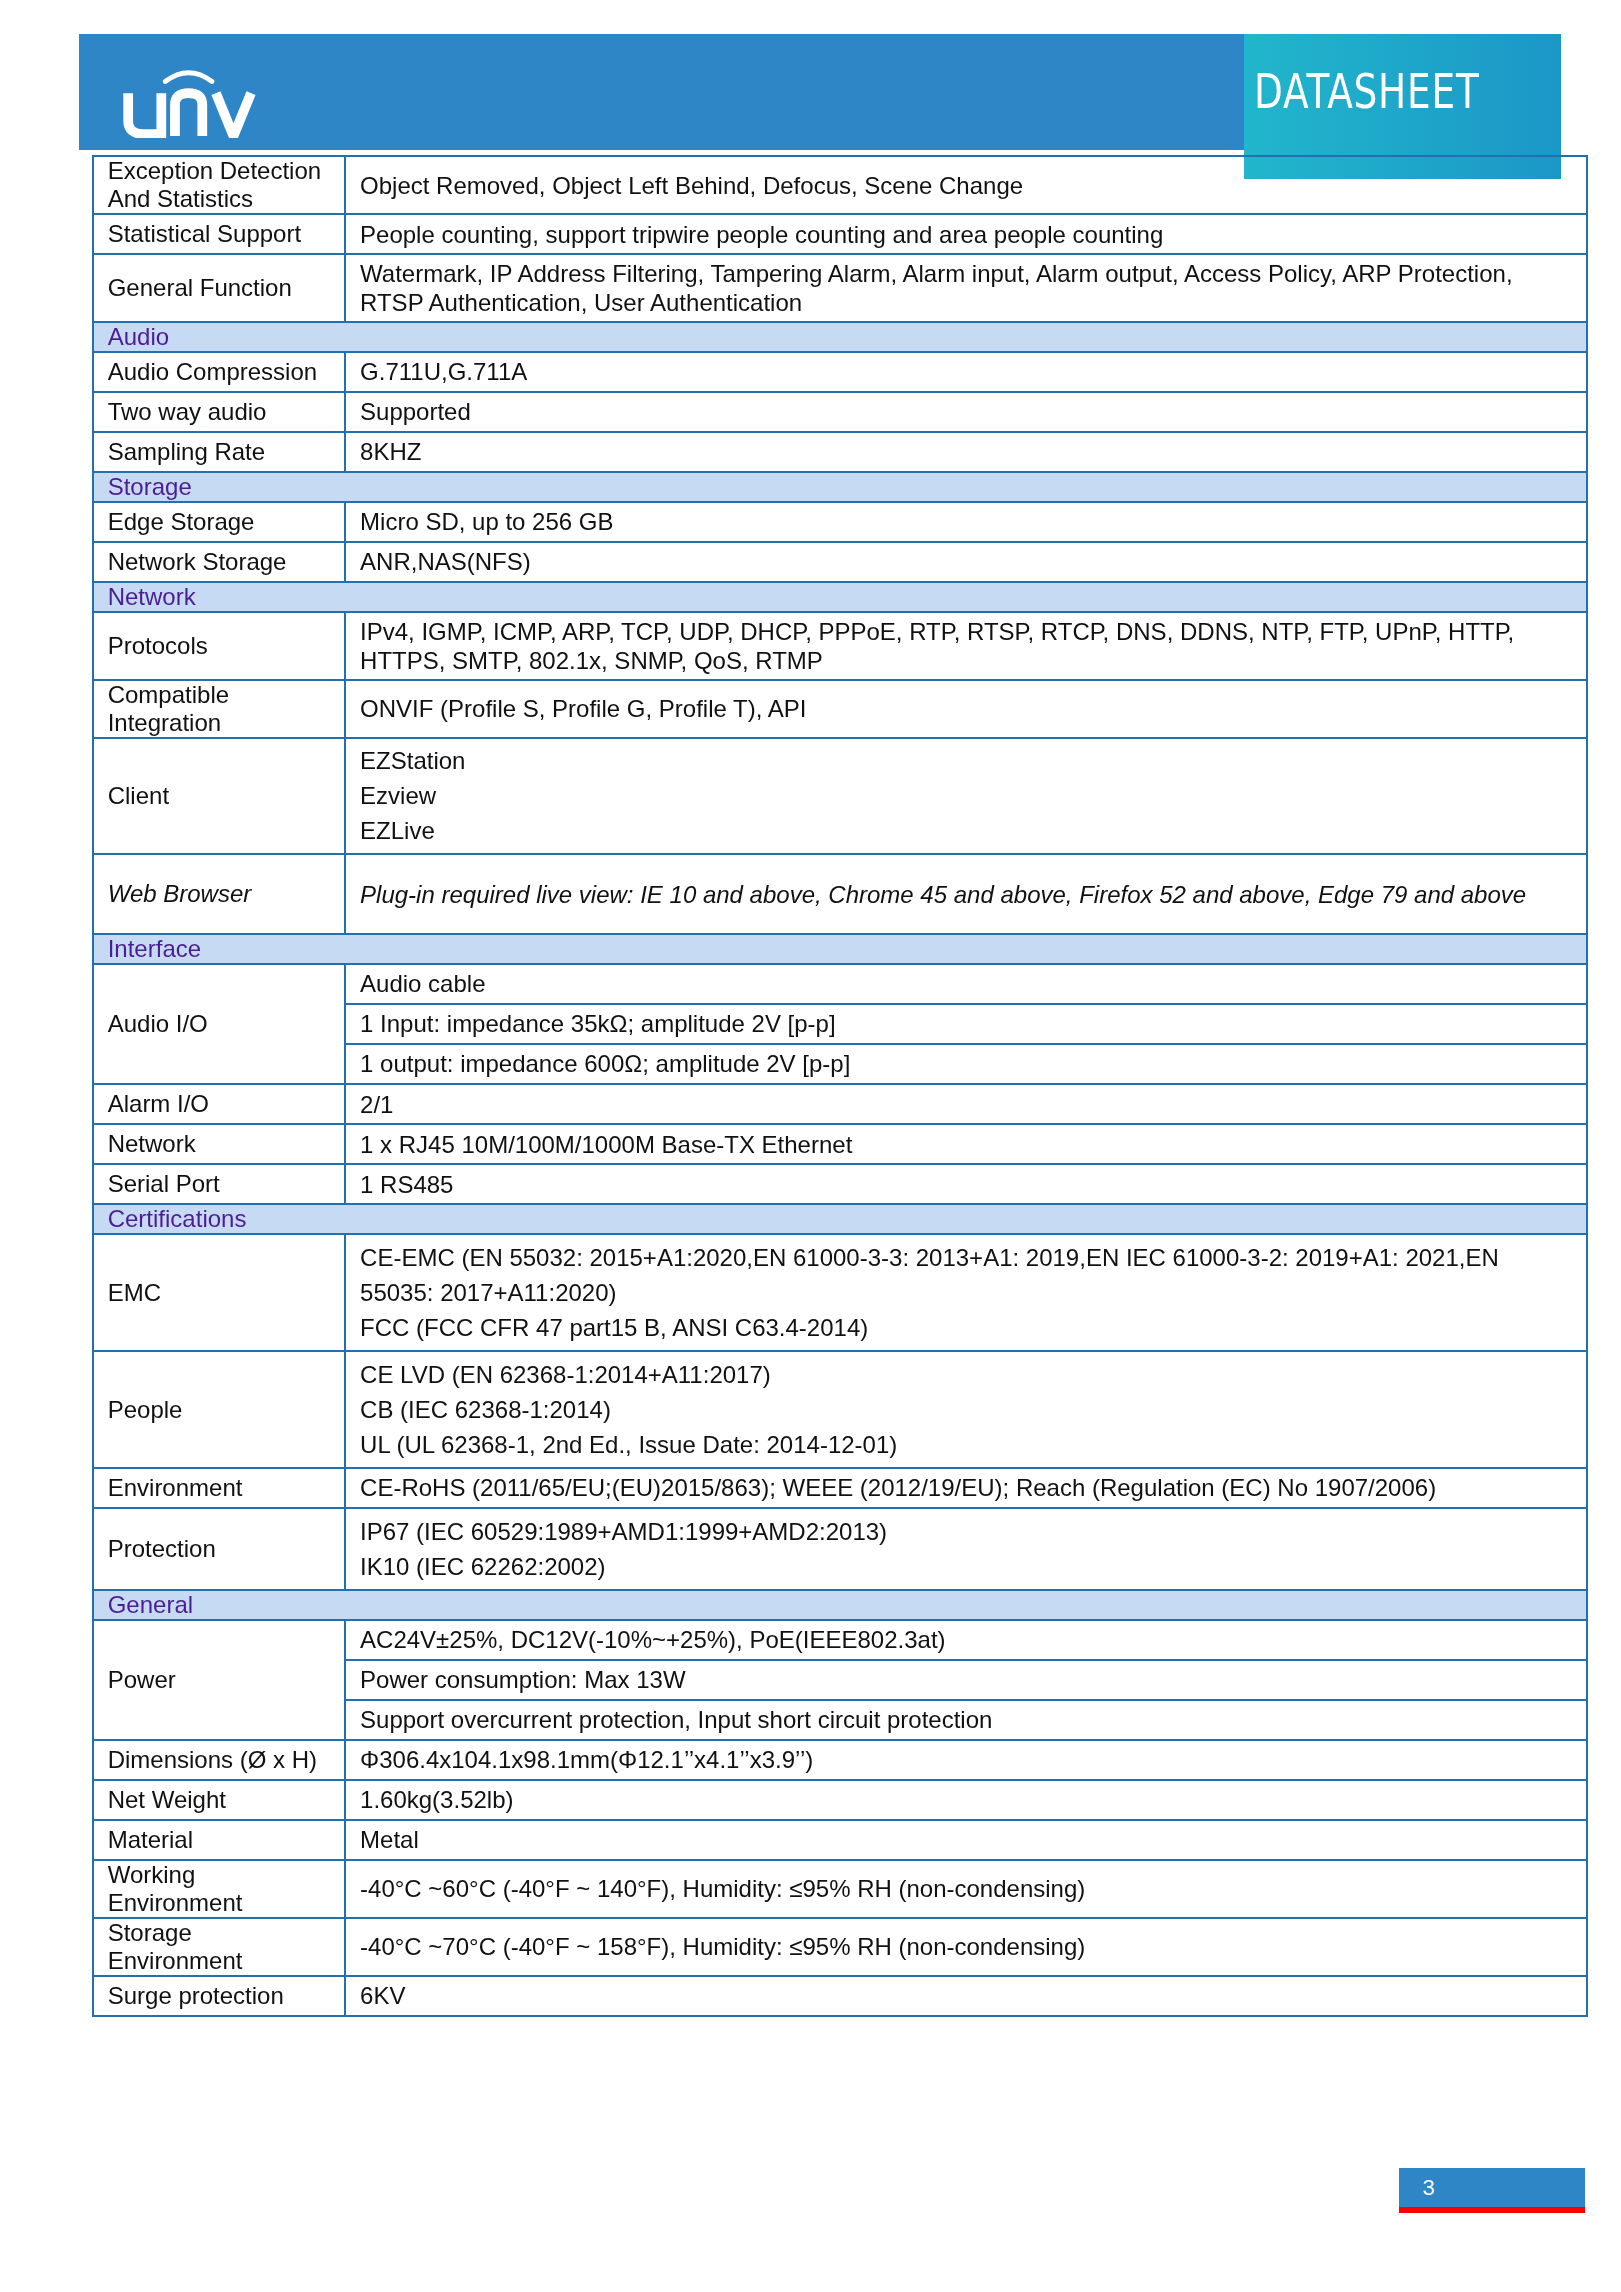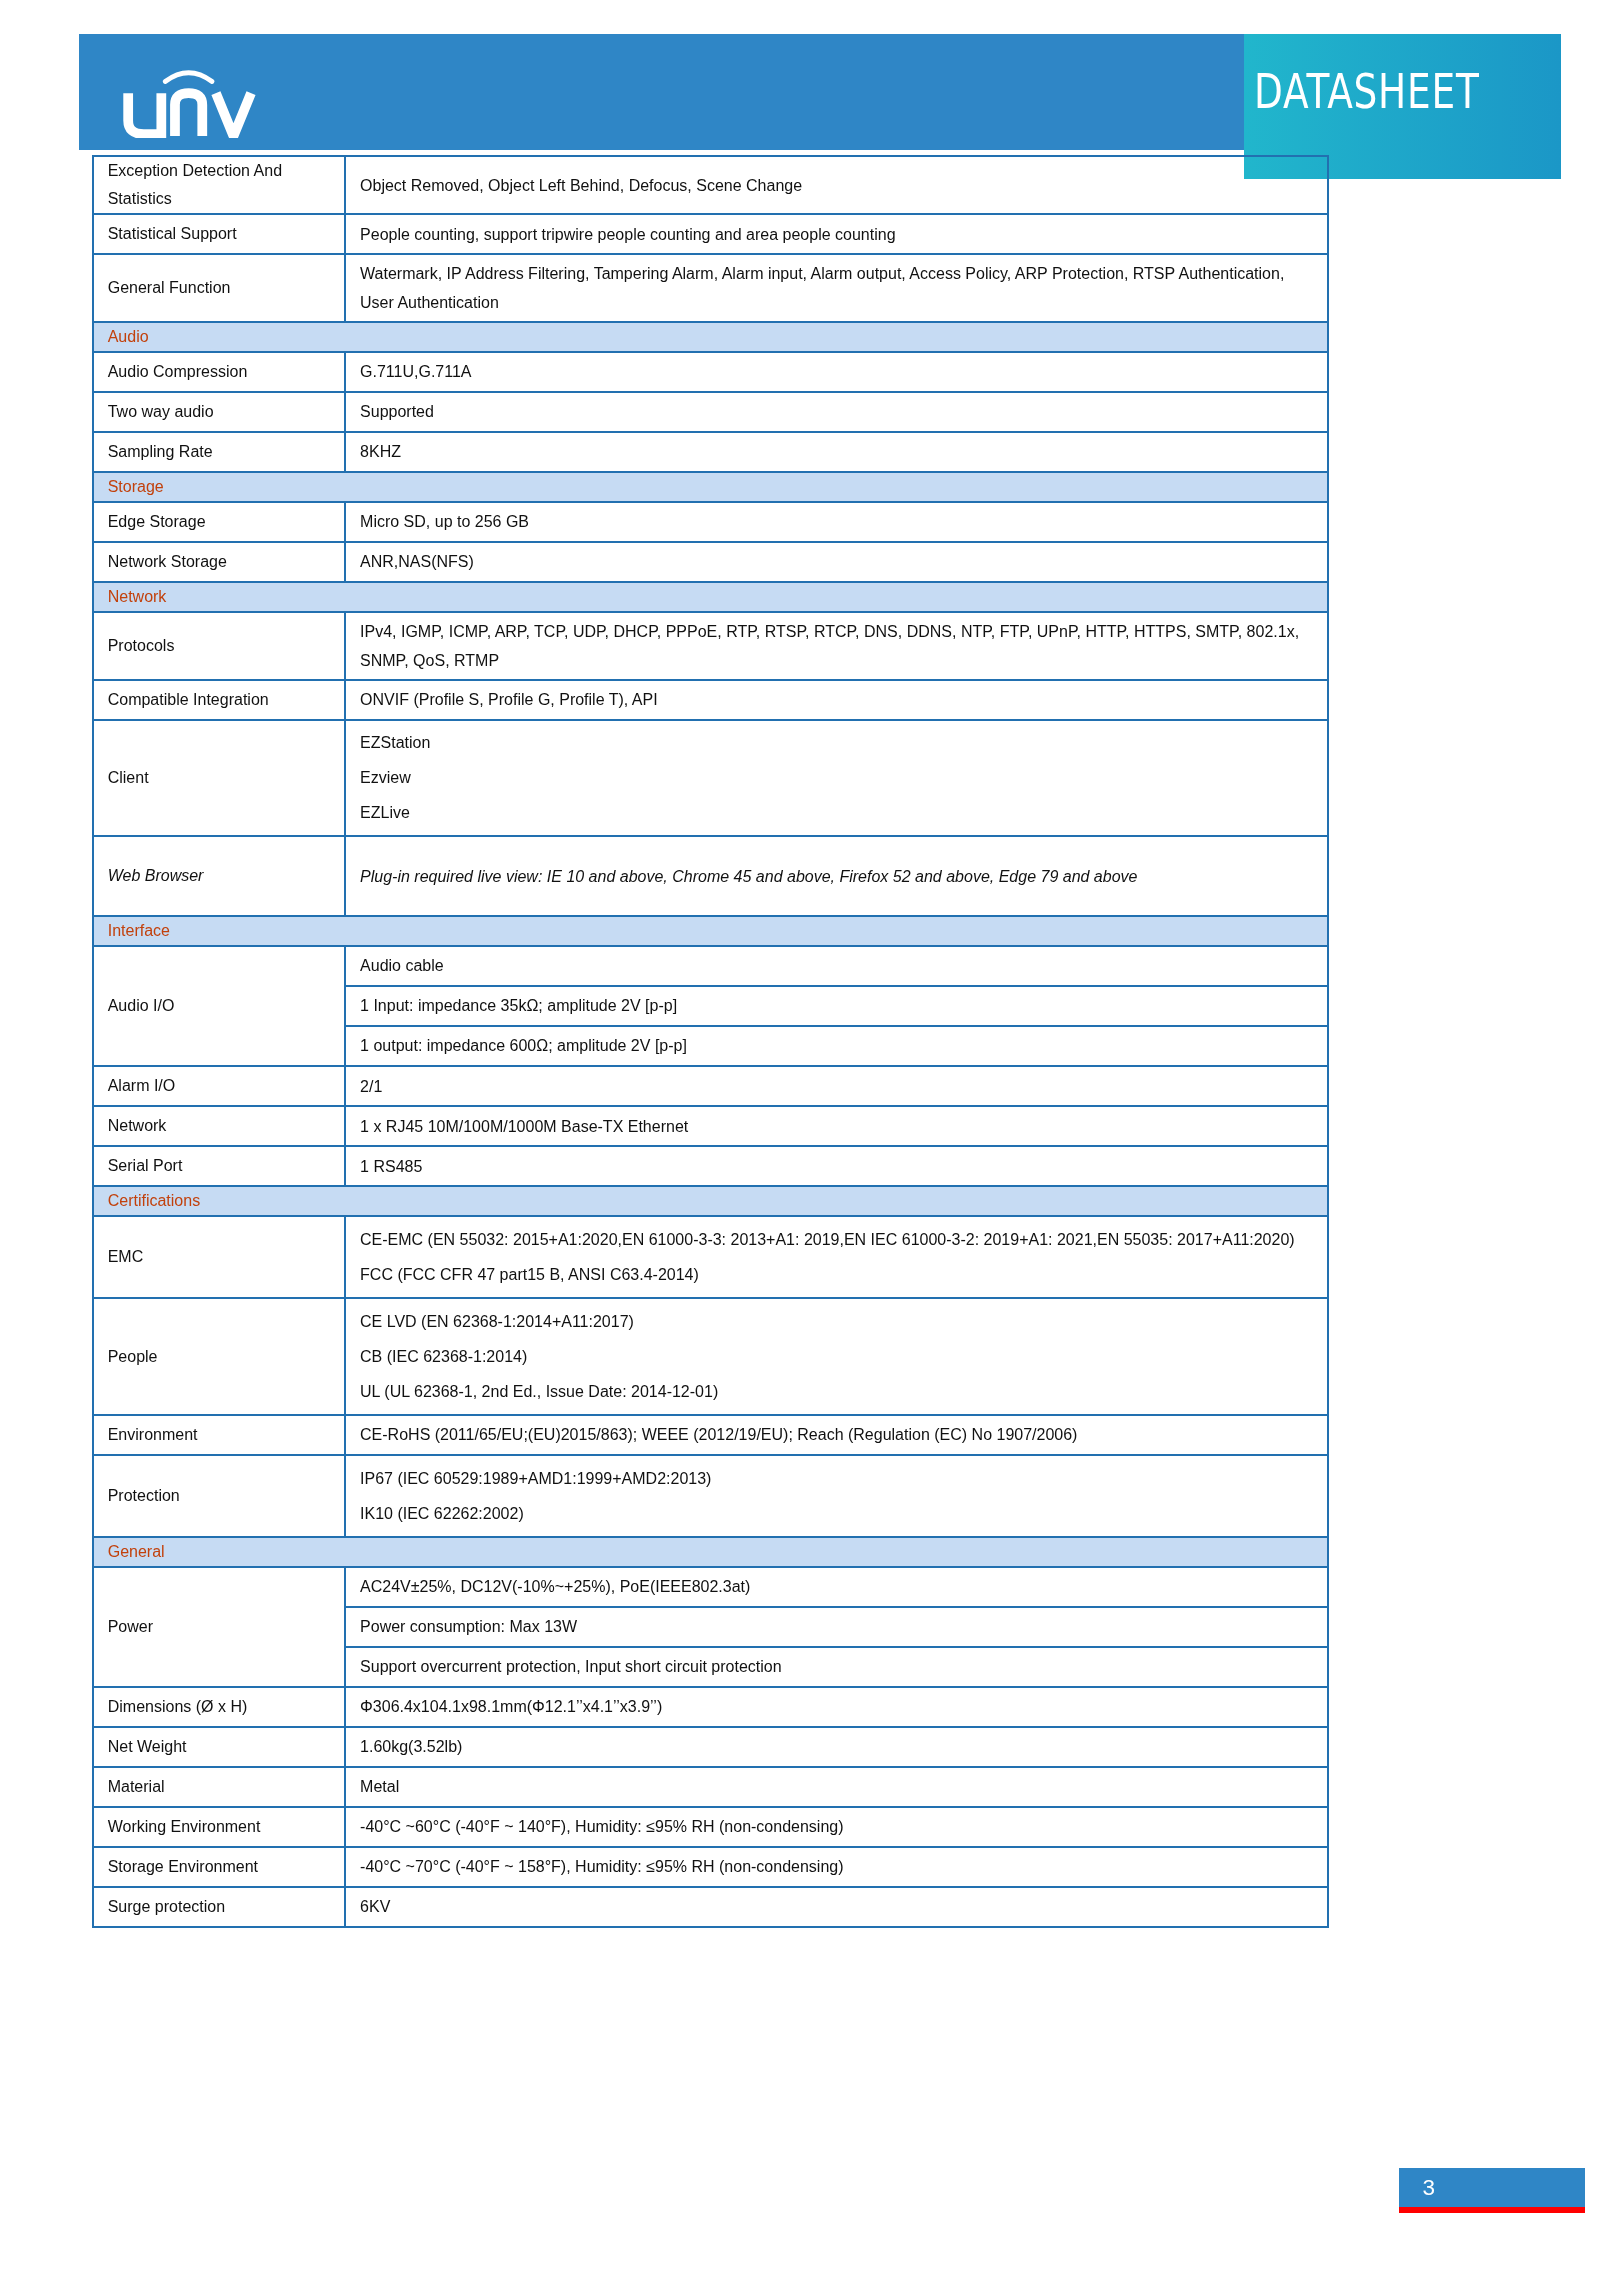"Exception Detection And Statistics" table.spec { font-size: 16px -> 24px; width: 1237px -> 1496px }
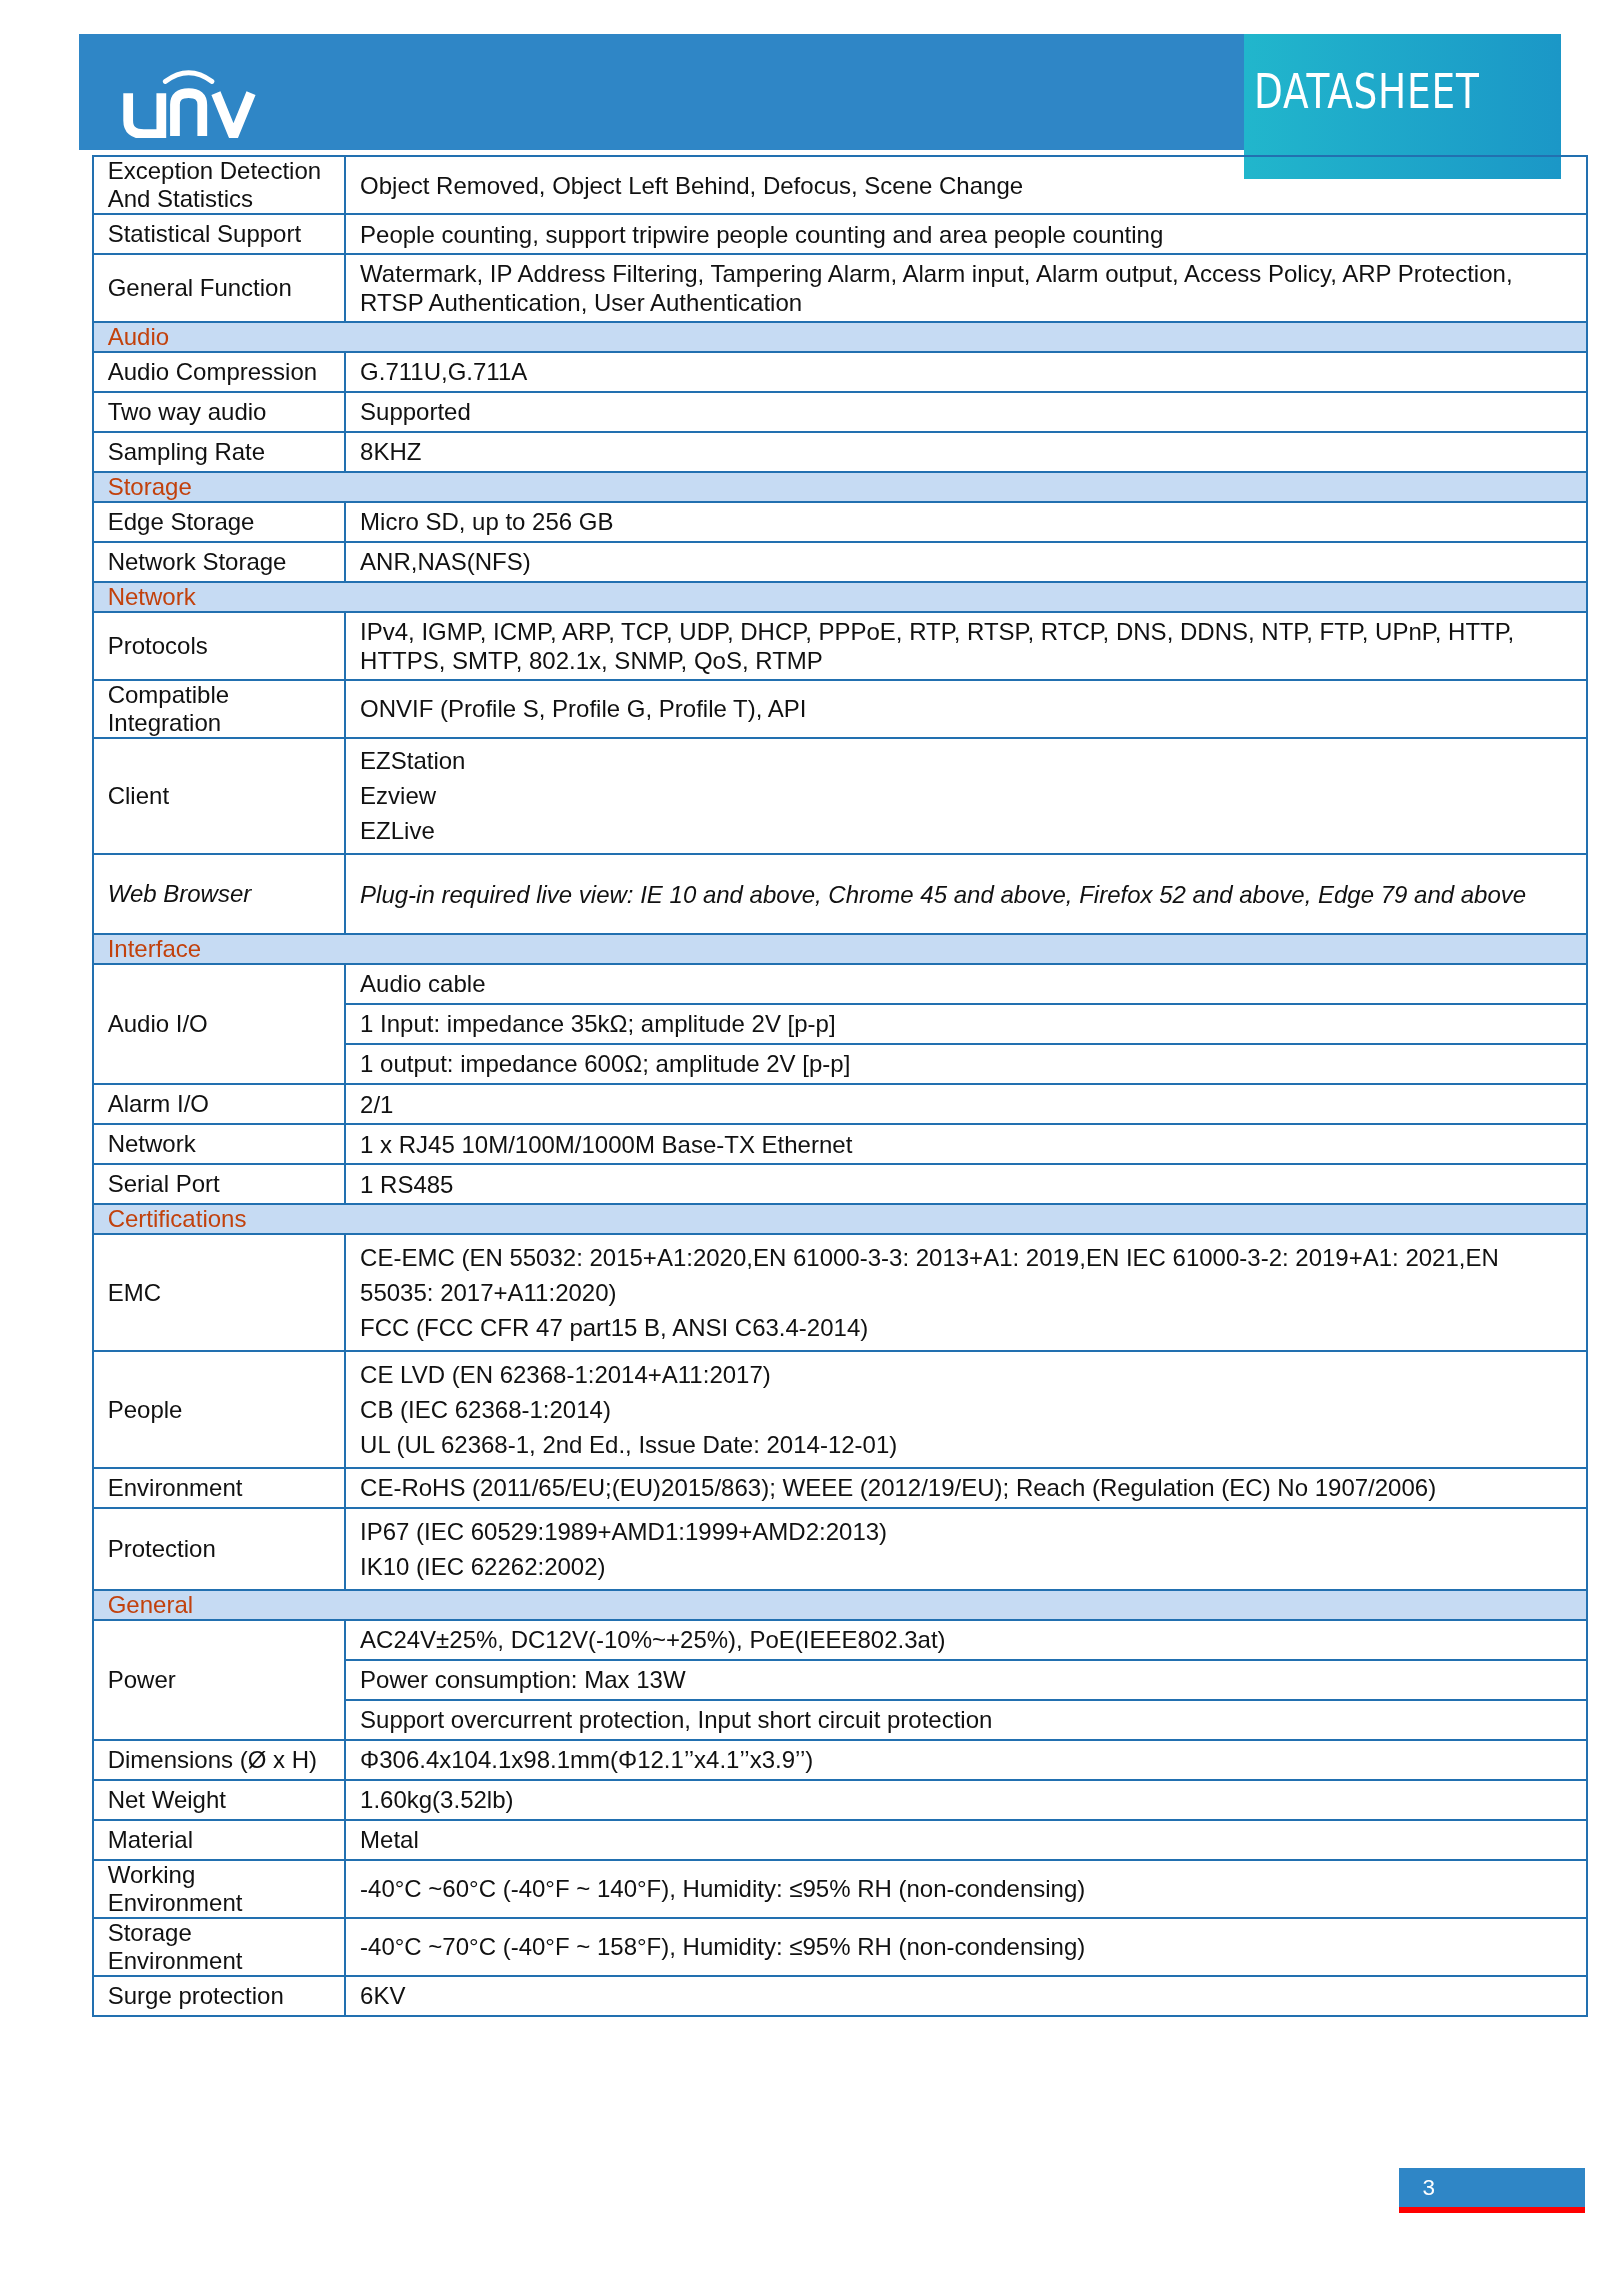"Audio" tr.sec td { color: #c2410c -> #4c1d95 }
